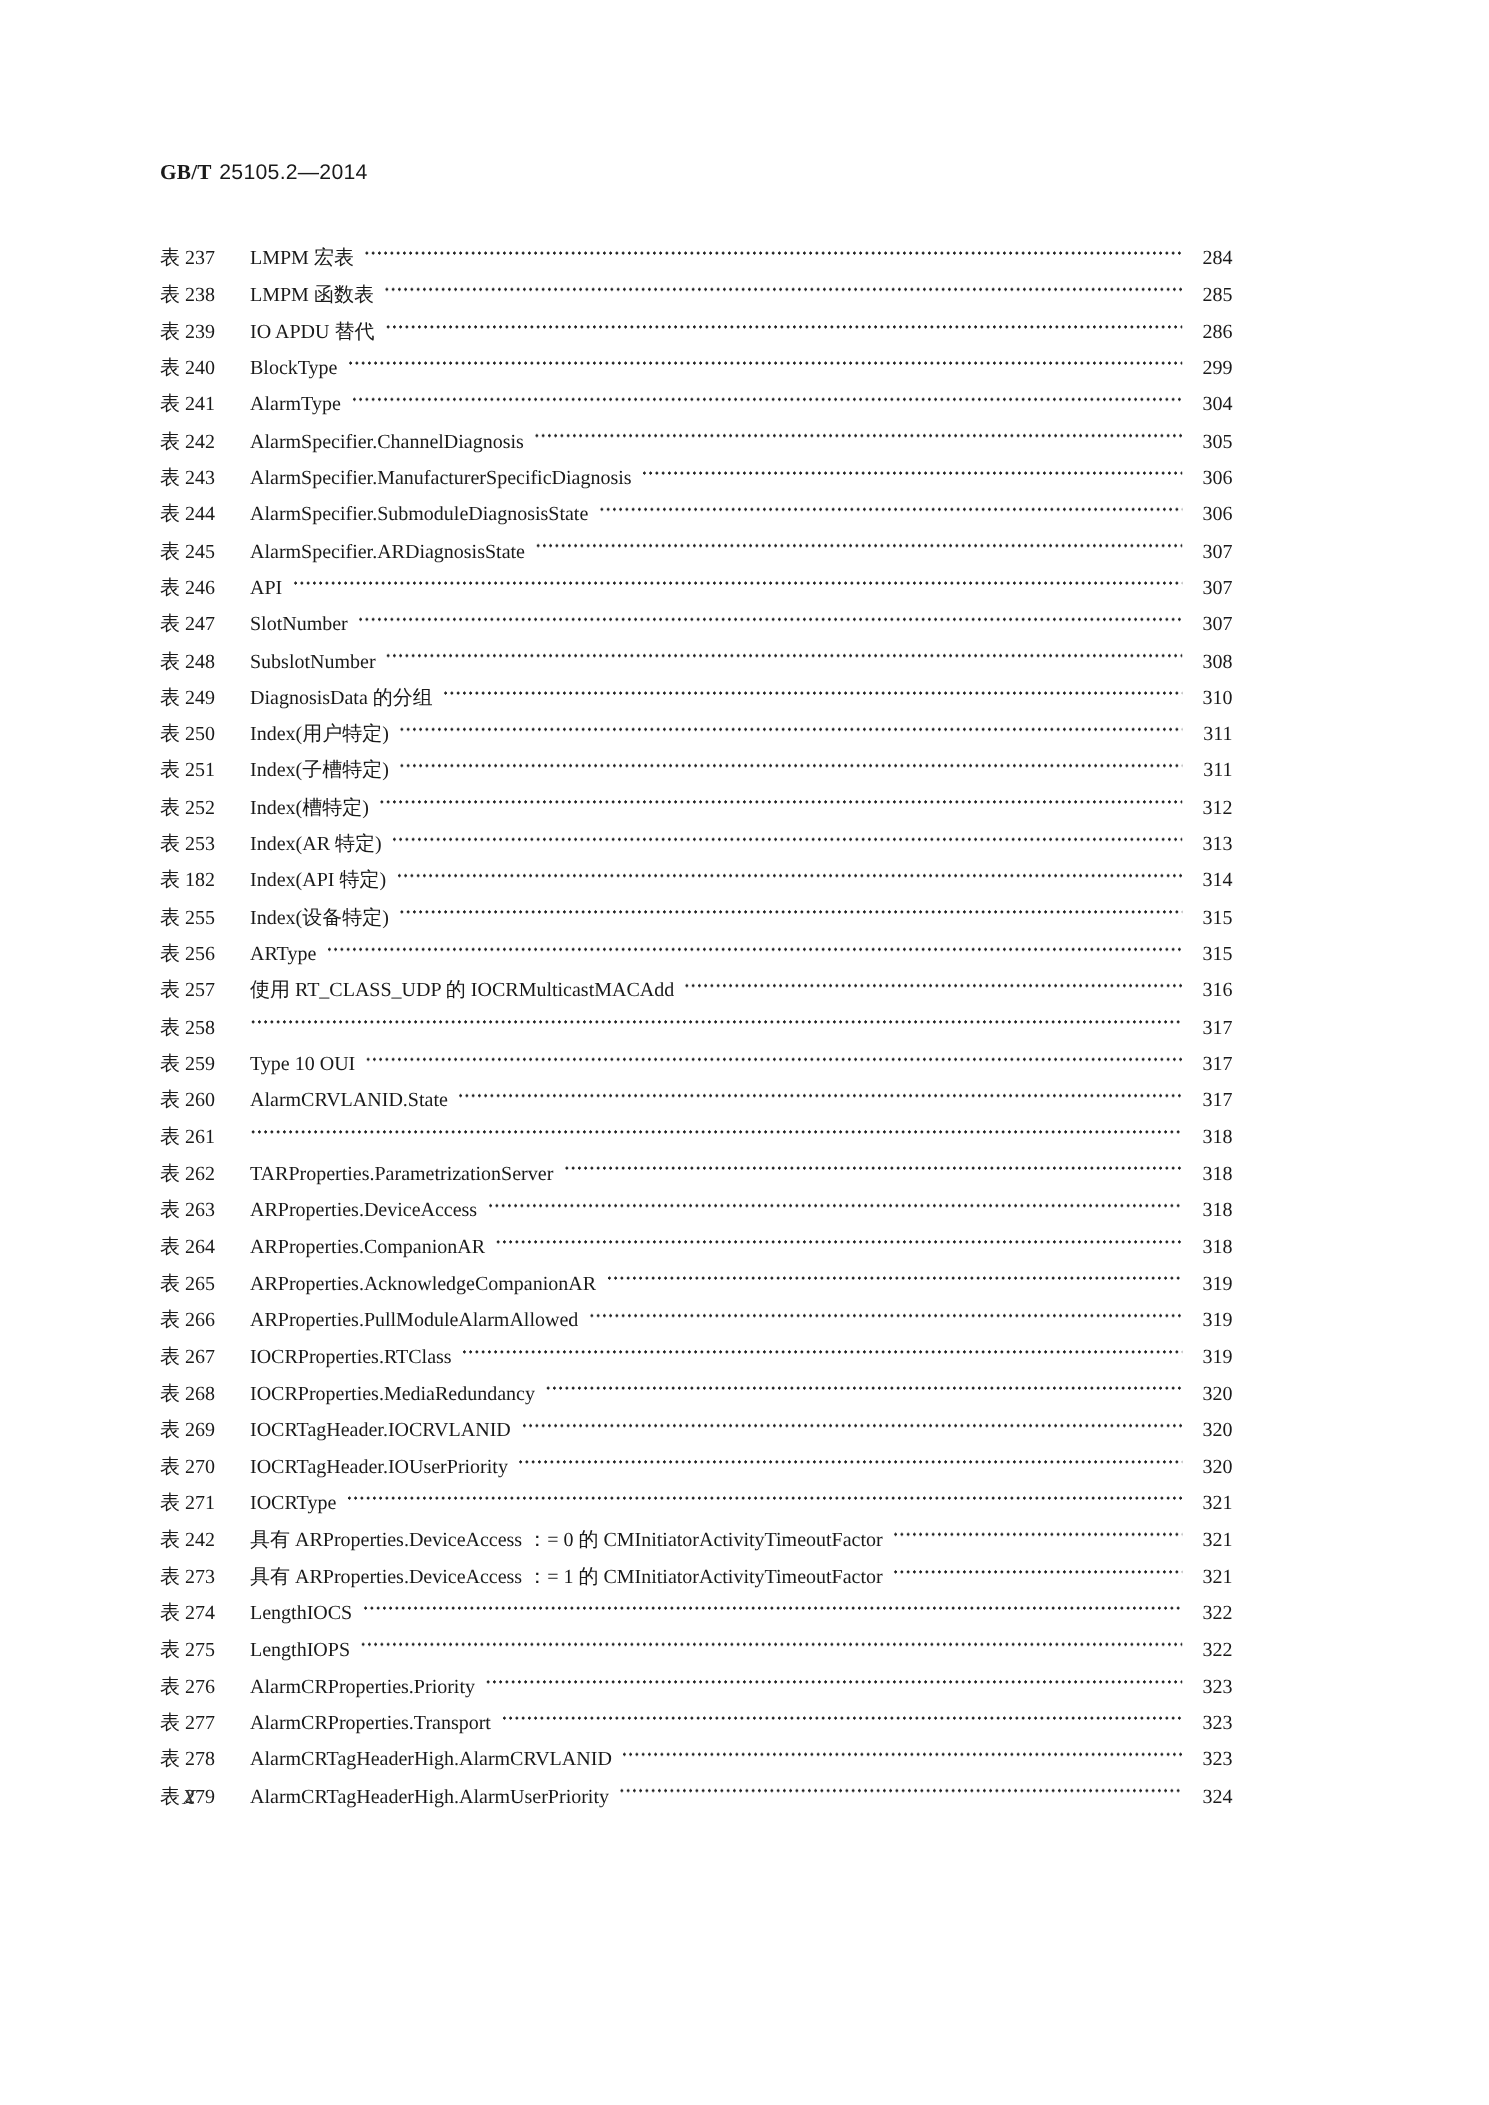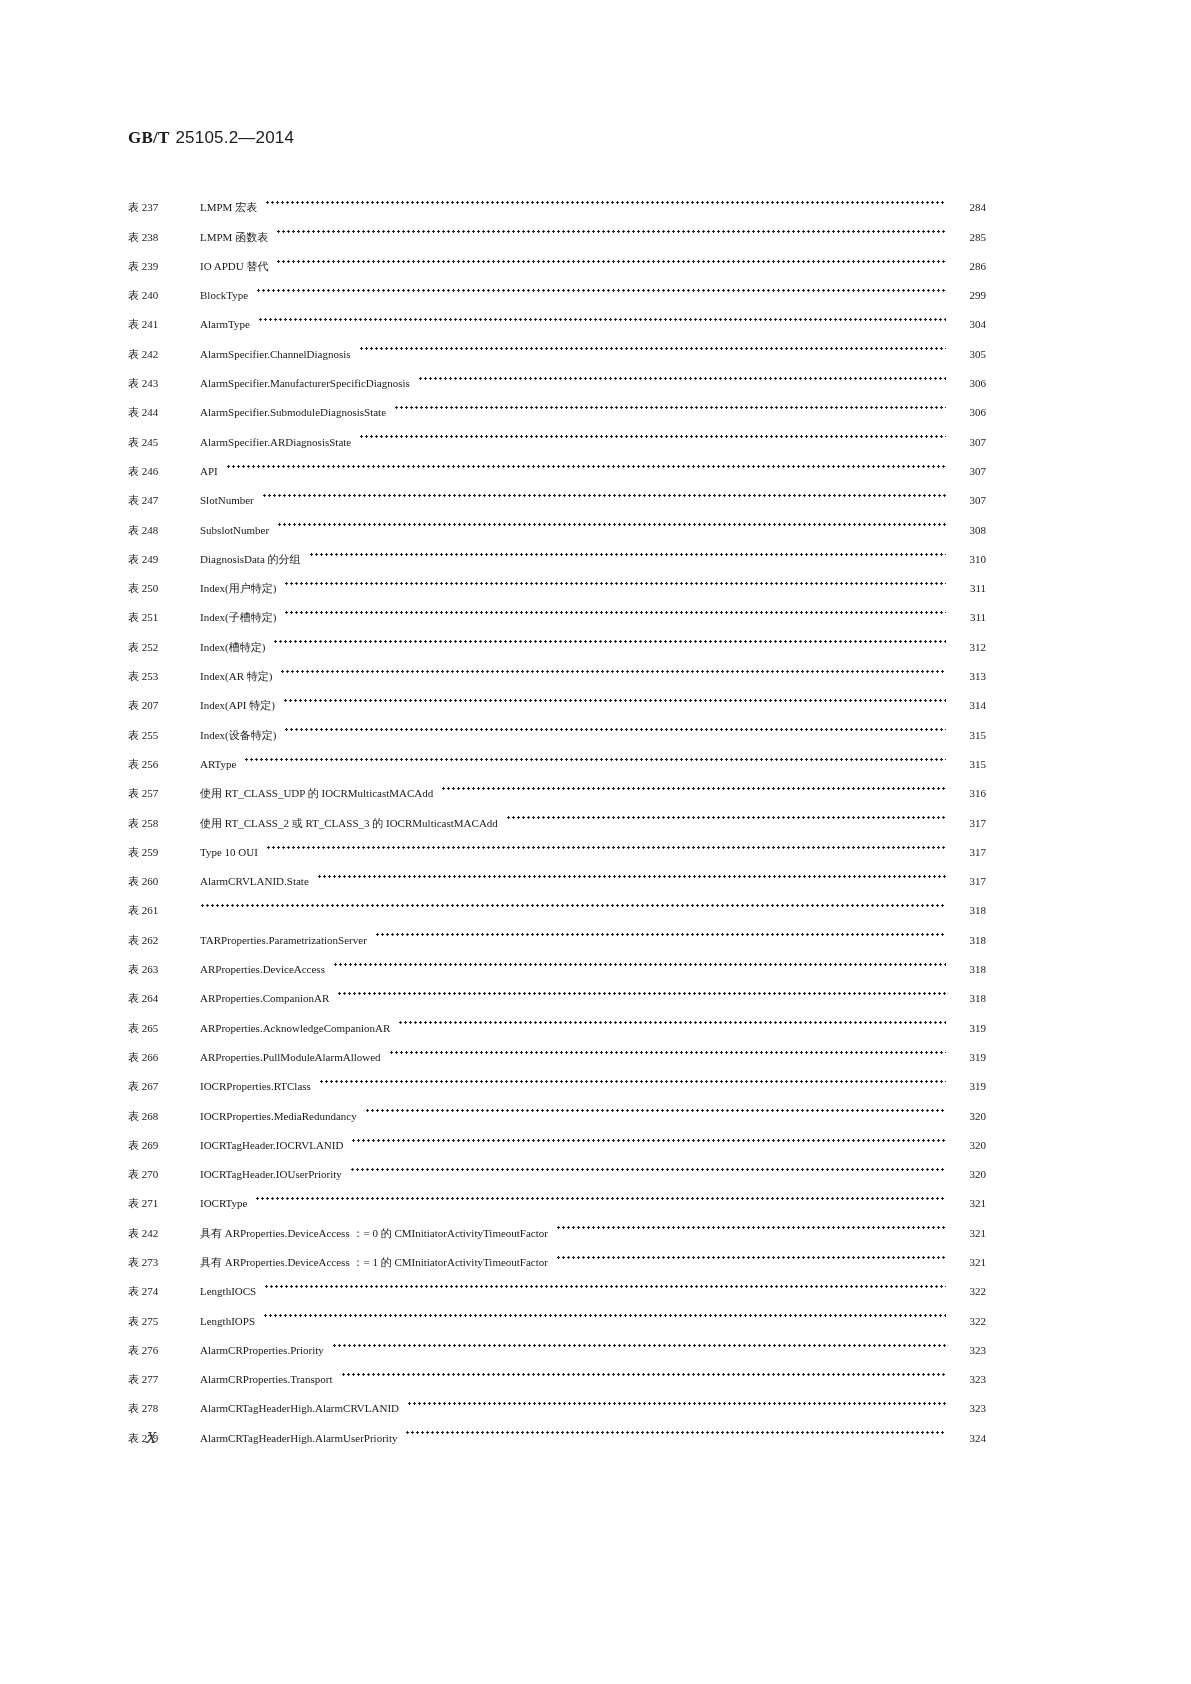"表 237" .toc-row { font-size: 11px -> 16px }
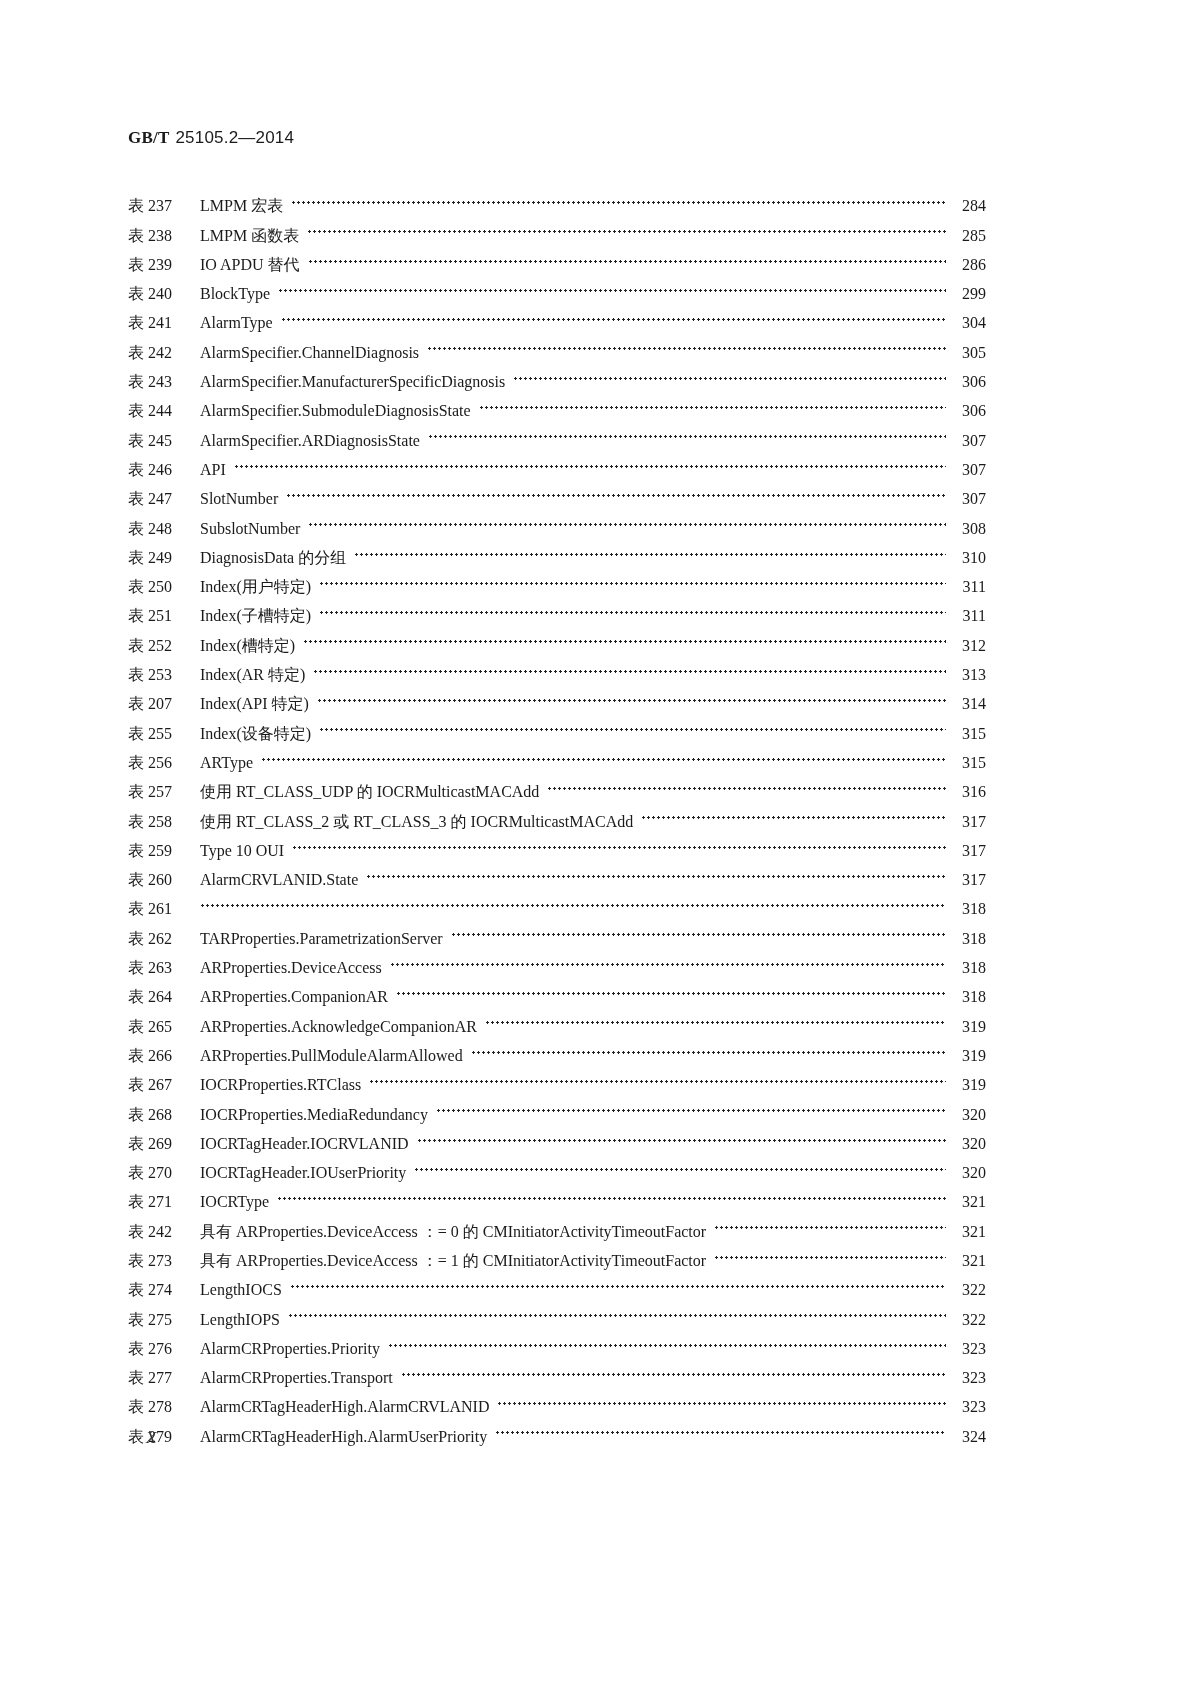"表 207" span.toc-num { text: 207 -> 182 }
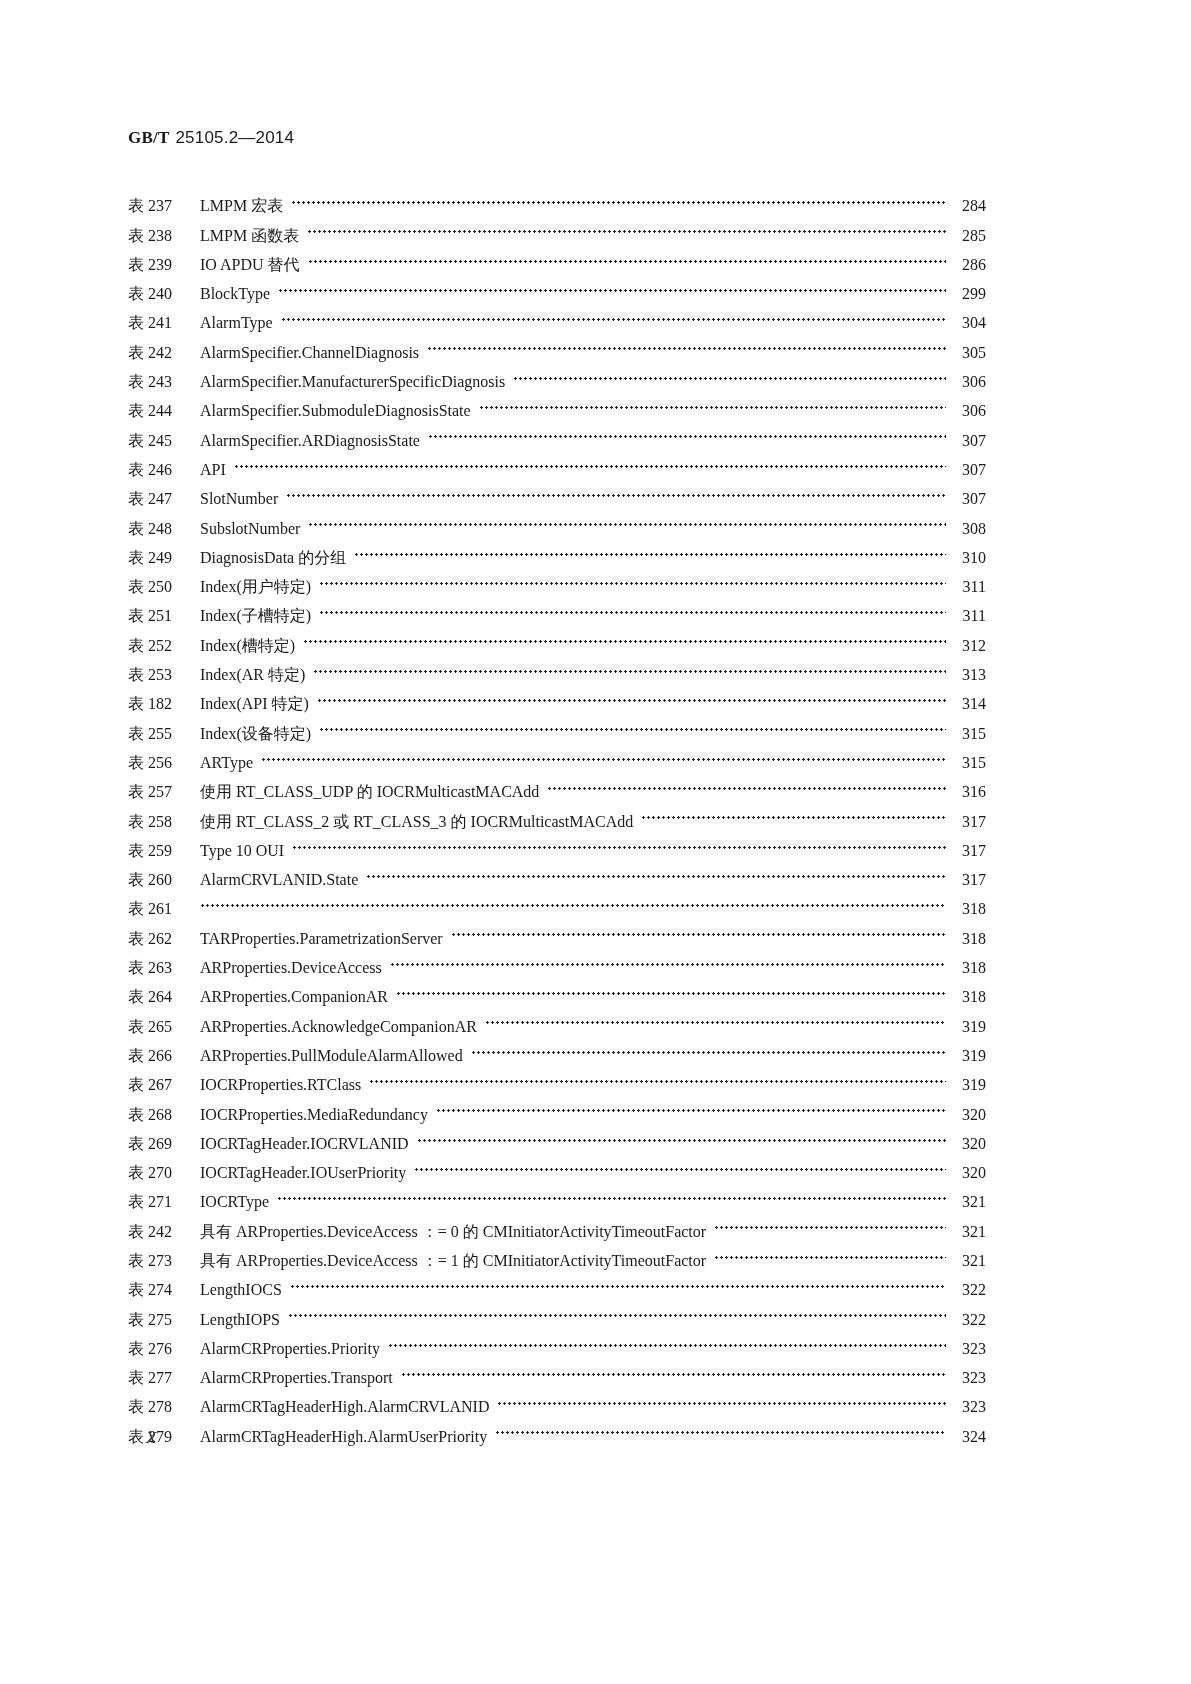"使用 RT_CLASS_2 或 RT_CLASS_3 的" span.toc-title { html: <span>使用 RT_CLASS_2 或 RT_CLASS_3 的 IOCRMulticastMACAdd</span> -> none }
